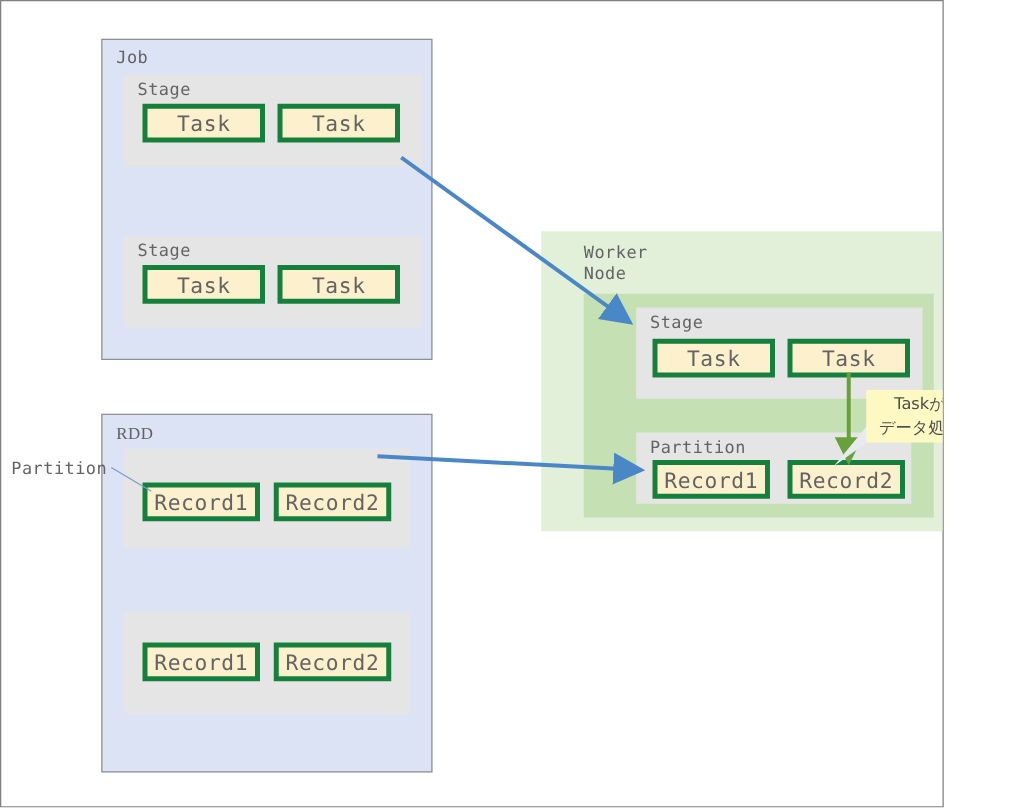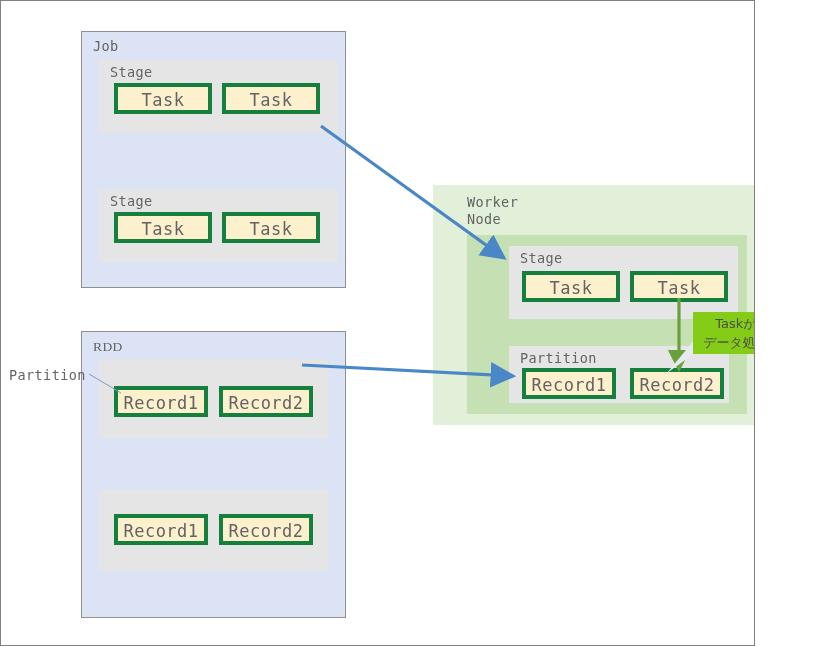"Taskが" .callout { background: #84cc16 -> #fef9c3 }
